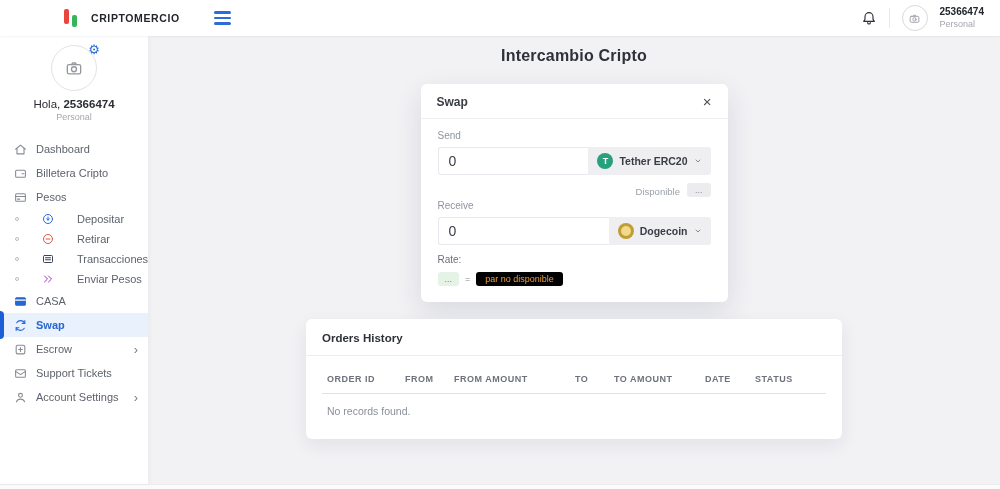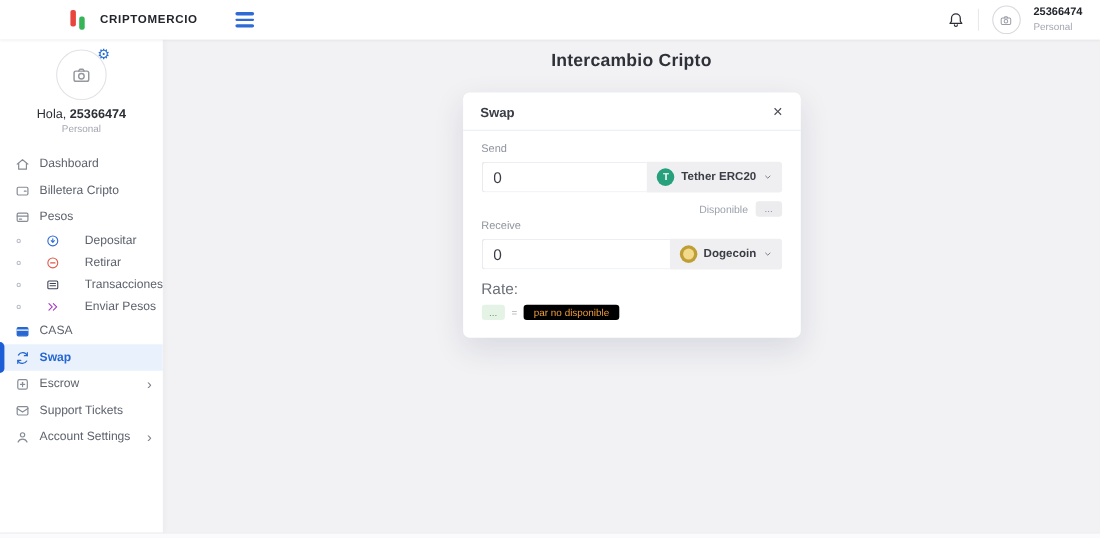"Rate:" .rate-label { font-size: 14px -> 10px }
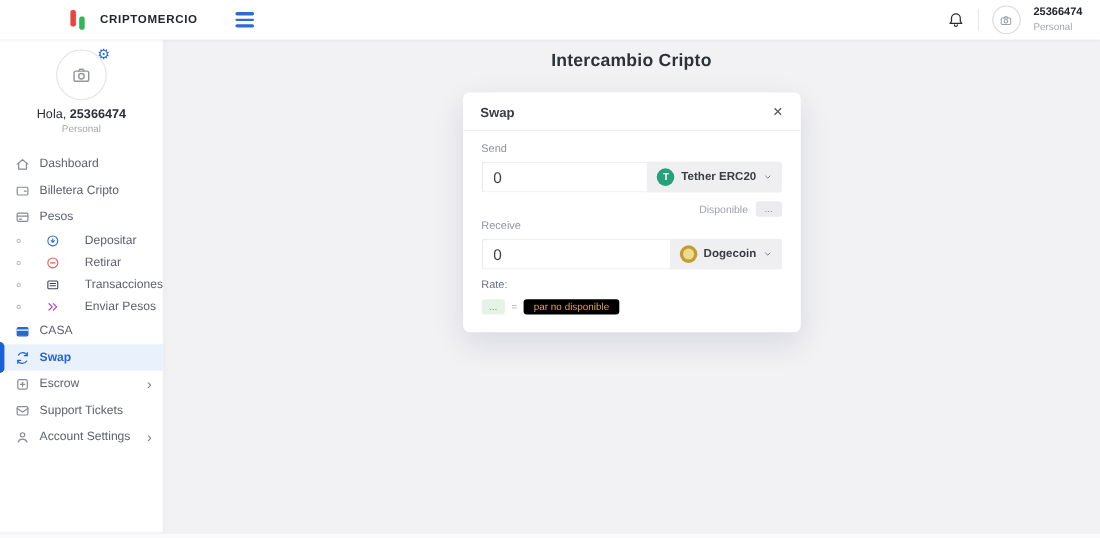"Orders History" div.orders-card { html: none -> <div> <div> <span>Orders History</span> </div> <div> <div> <span>ORDER ID</span> <span>FROM</span> <span>FROM AMOUNT</span> <span>TO</span> <span>TO AMOUNT</span> <span>DATE</span> <span>STATUS</span> </div> <div>No records found.</div> </div> </div> }
